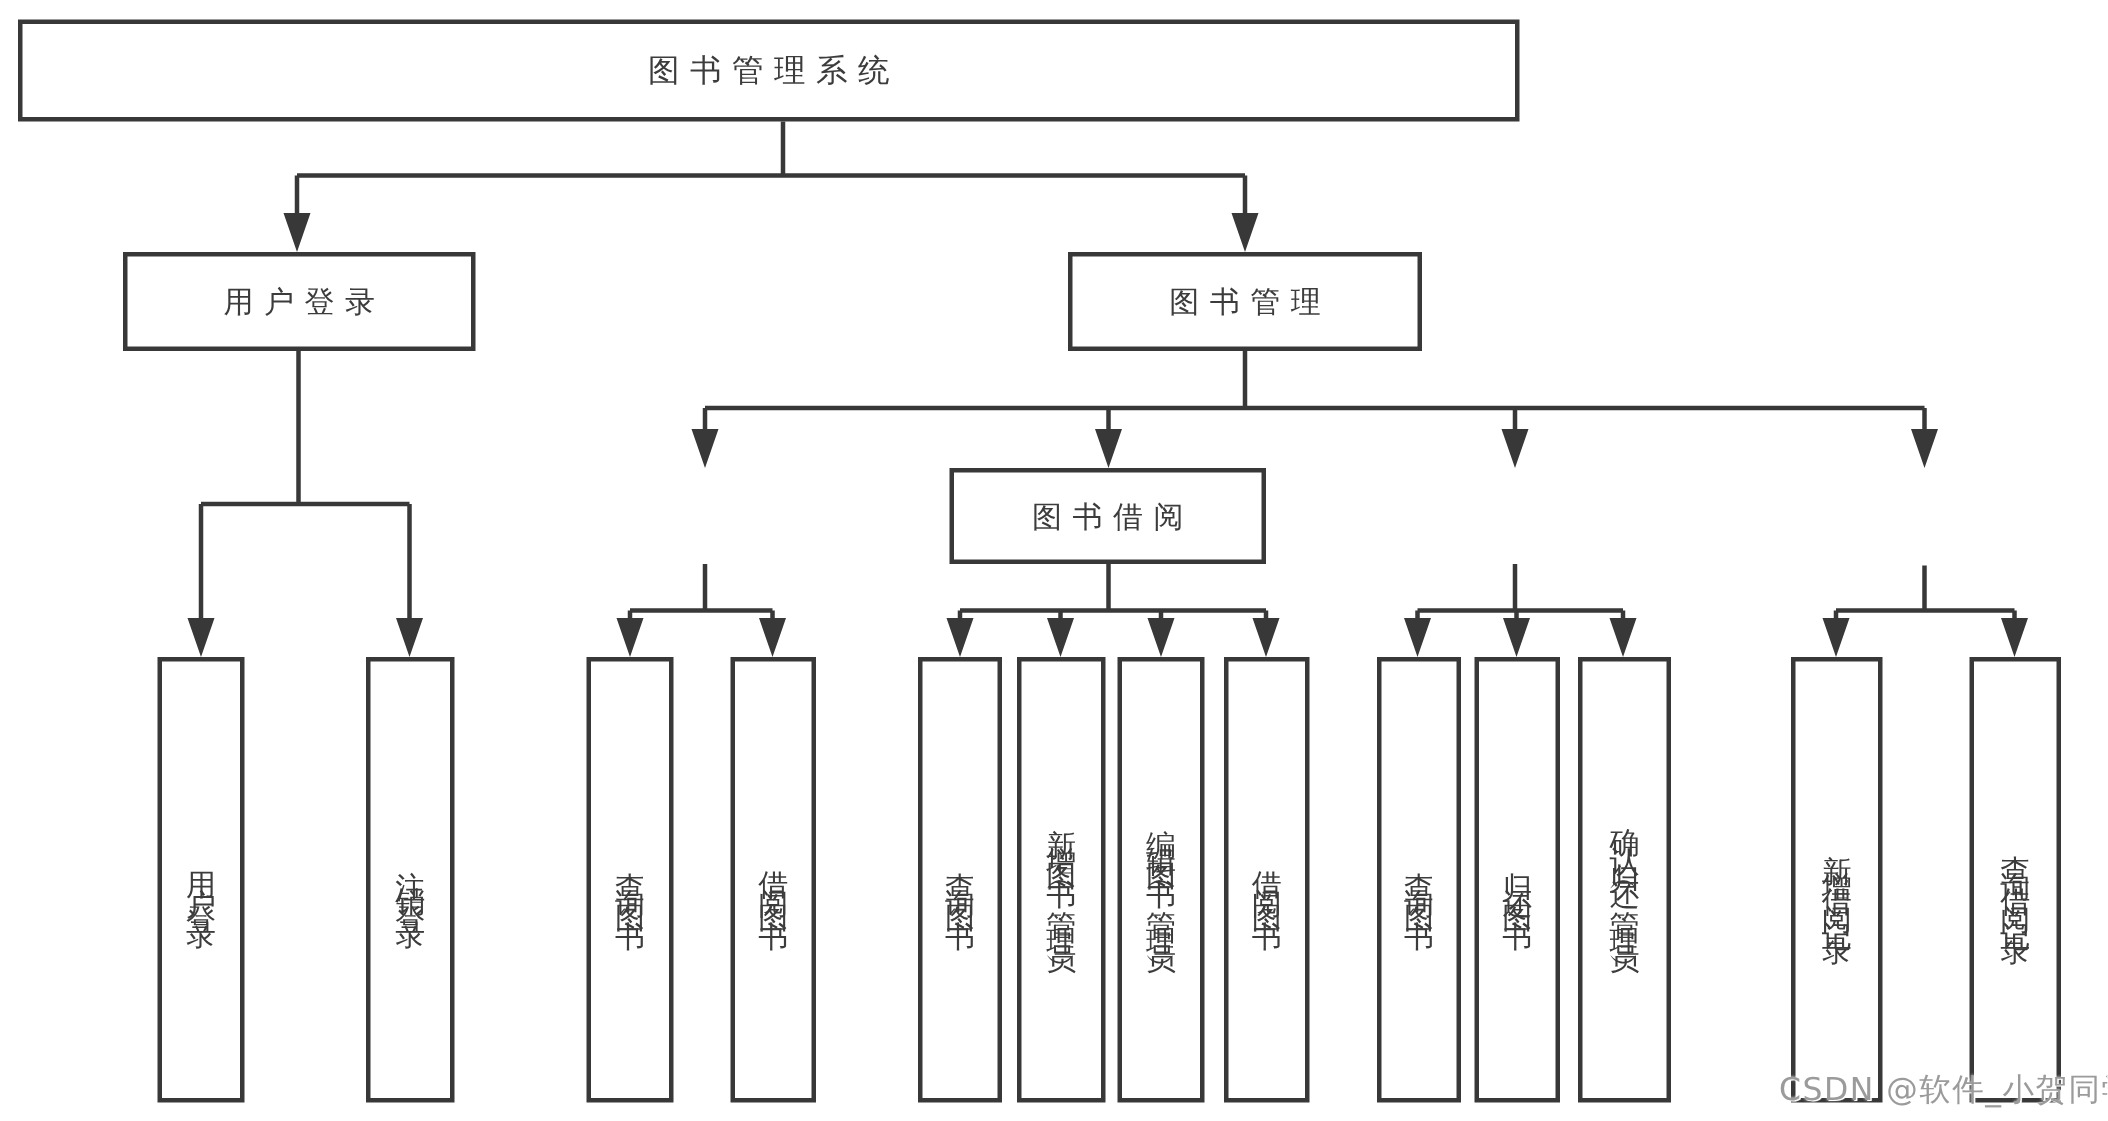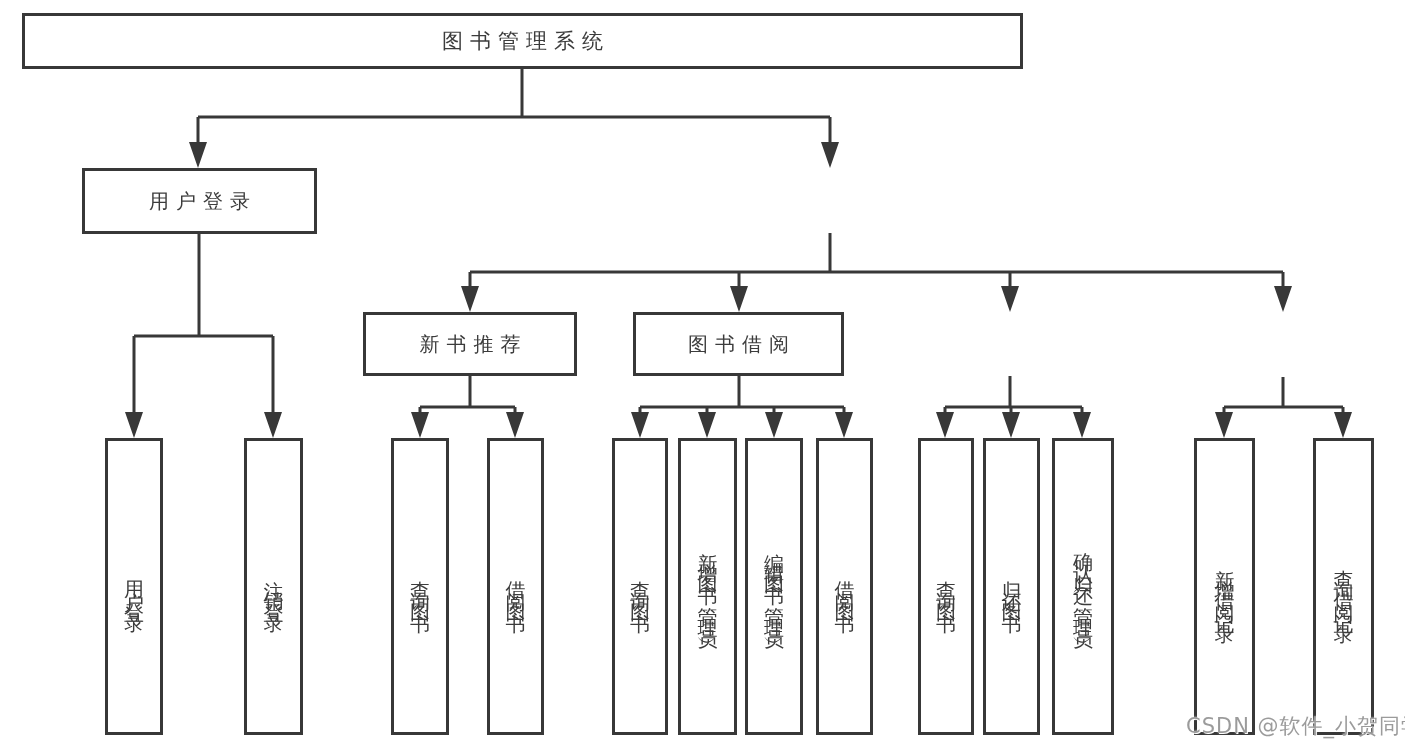"图书管理系统" div.node { height: 56px -> 68px; left: 22px -> 12px }
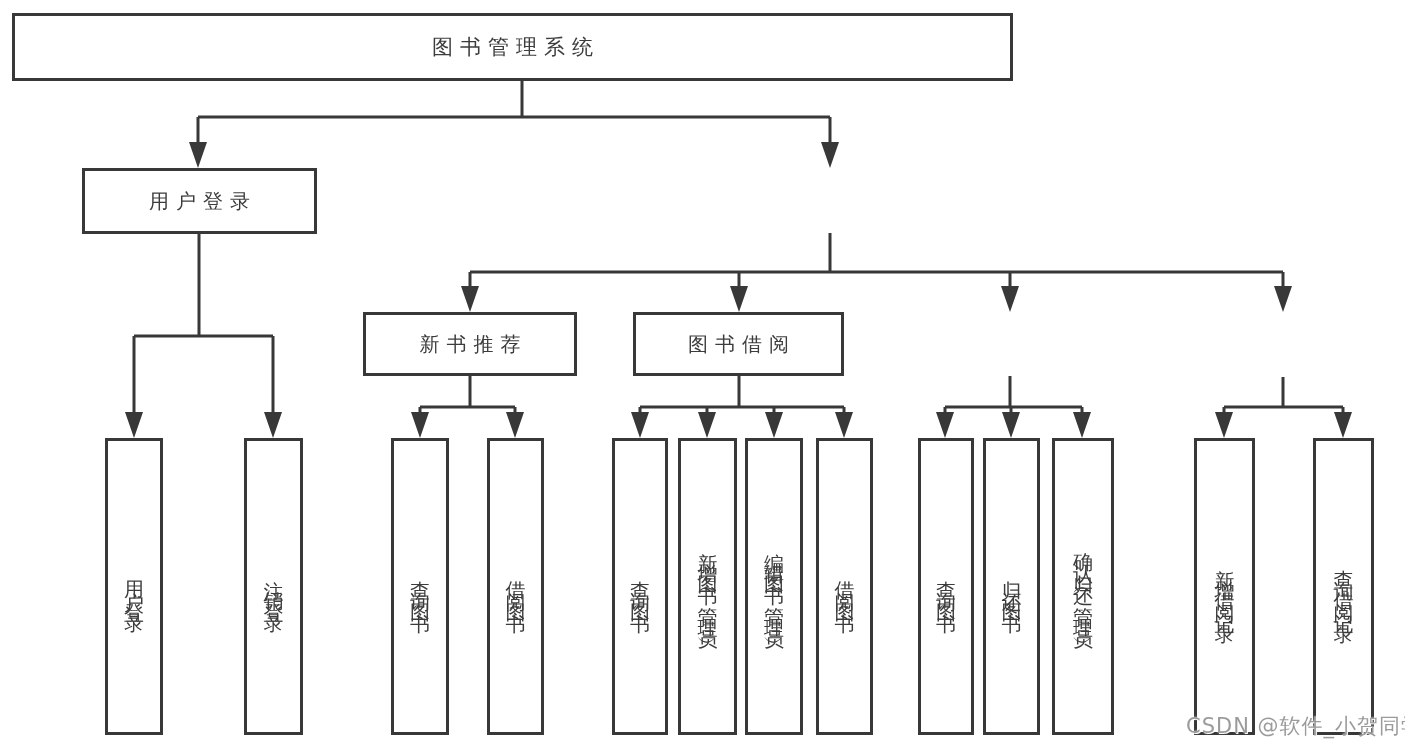"图书管理" div.node { html: none -> <div> <span>图书管理</span> </div> }
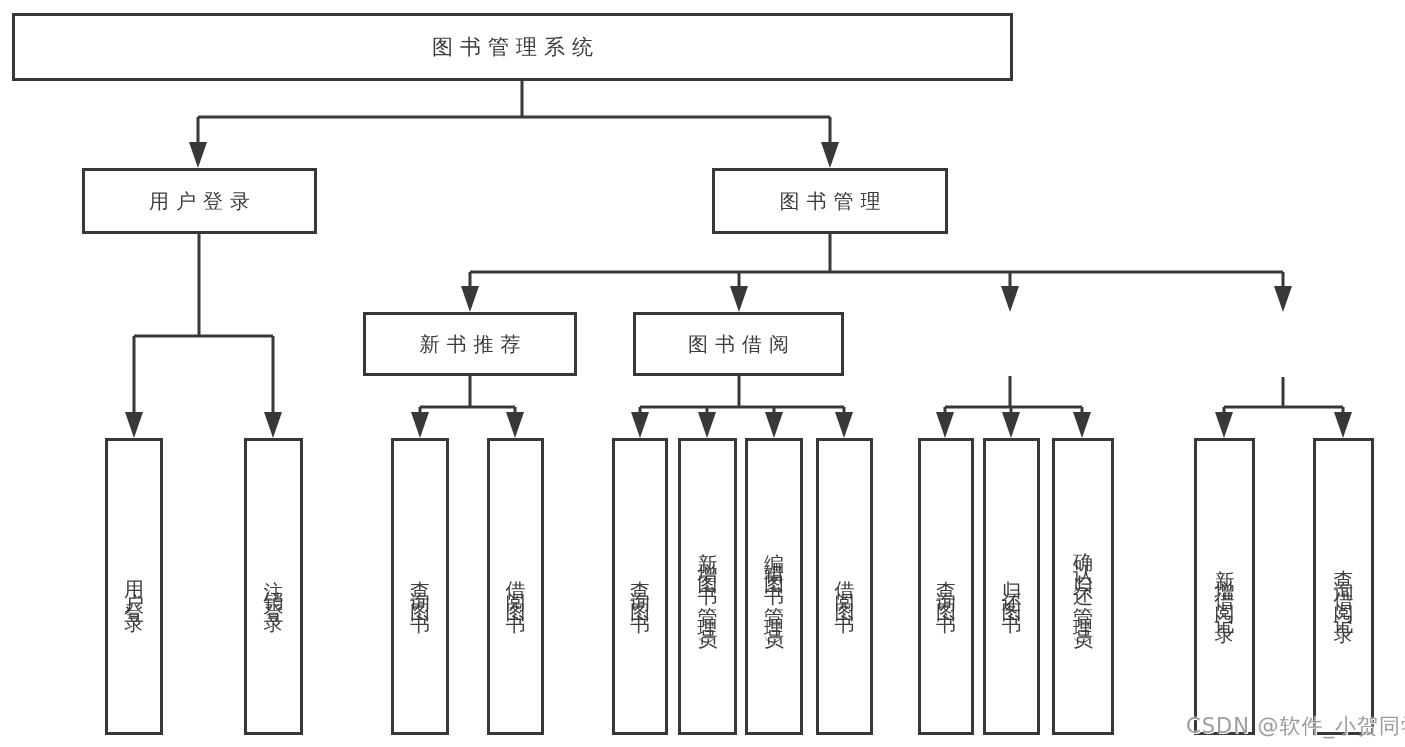"新书推荐" div.node { html: <div> <span>新书推荐</span> </div> -> none }
